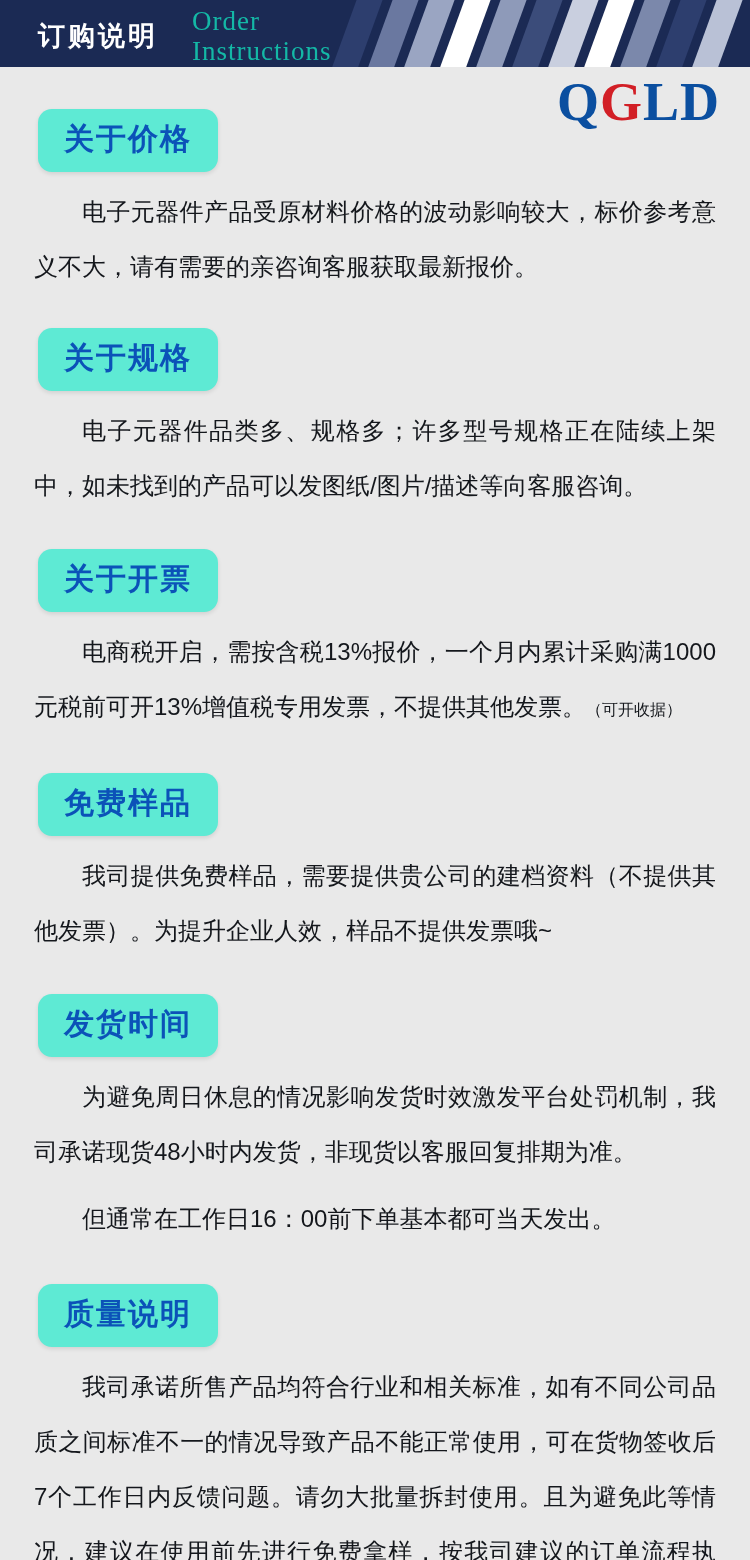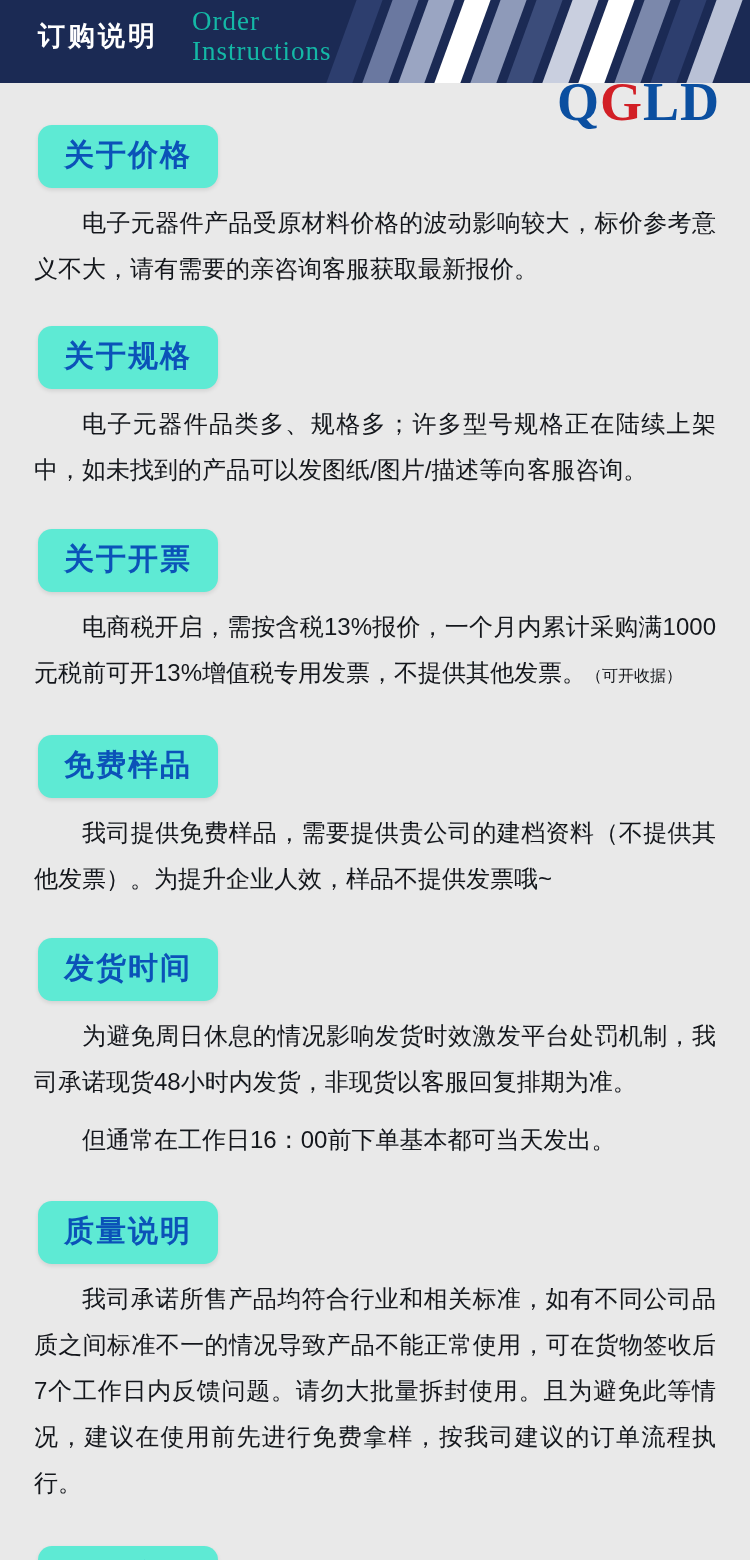"订购说明" .header { height: 83px -> 67px }
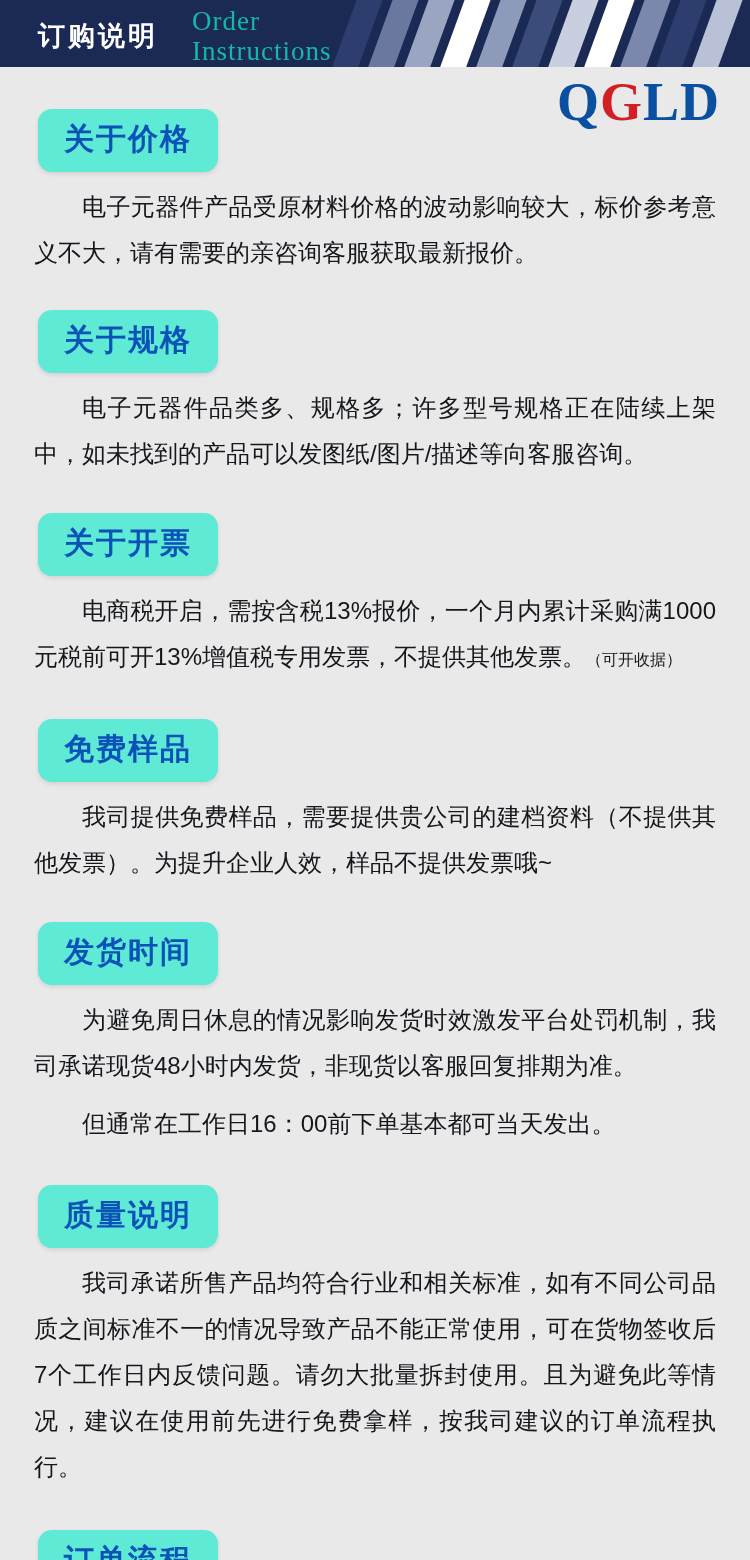"电子元器件产品受原材料价格的波动影响较大，标价参考意义不大，请有需要的亲咨询客服" .para { line-height: 46px -> 55px }
